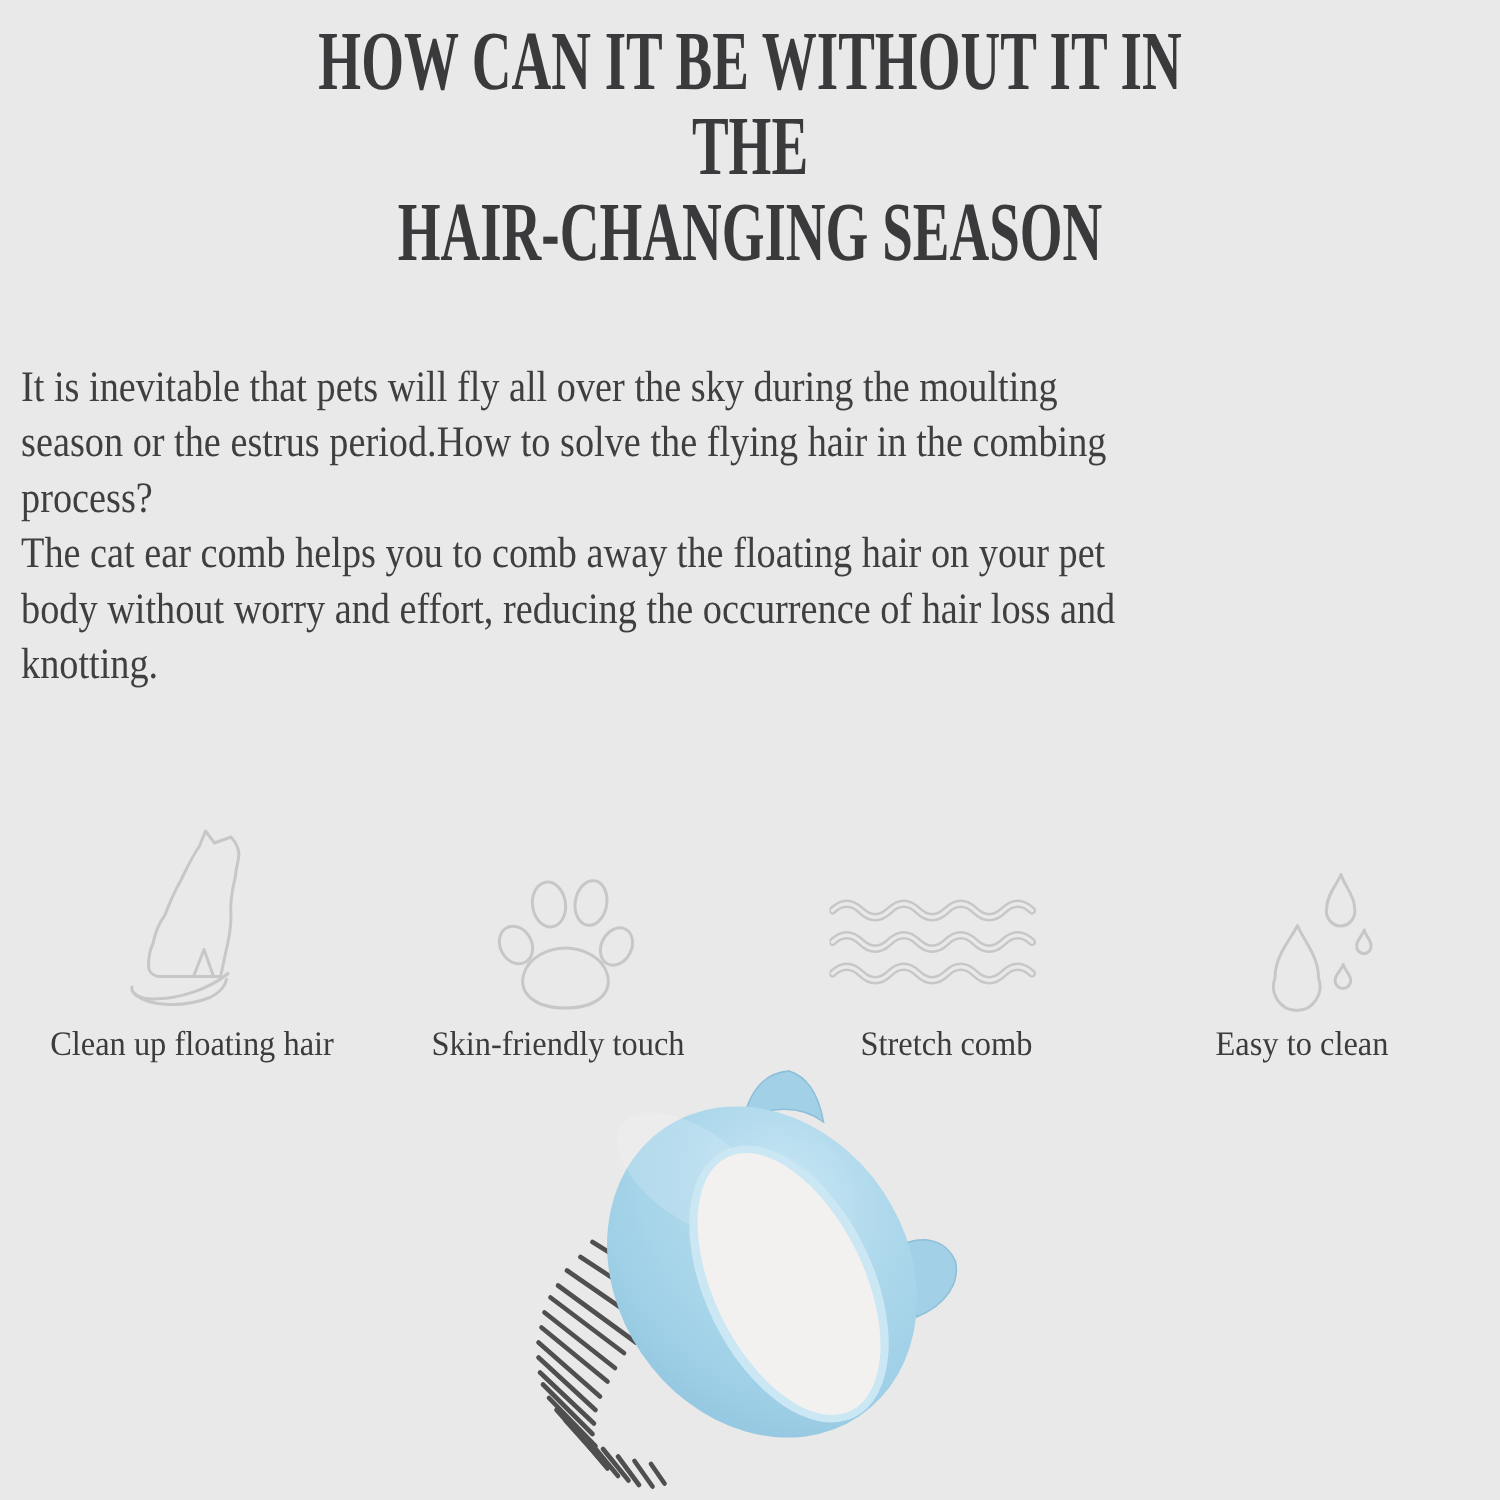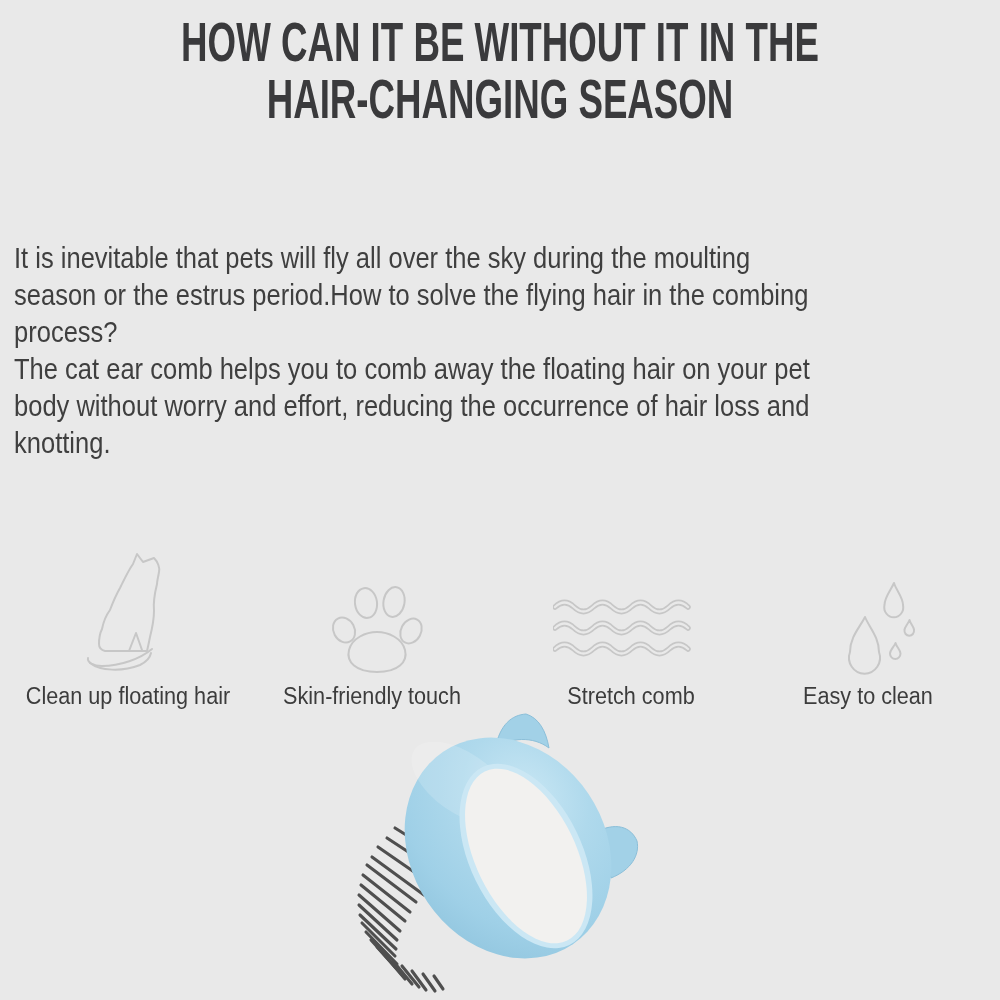"HOW CAN IT BE WITHOUT" #canvas { font-family: Liberation Sans, sans-serif -> Liberation Serif, serif }
